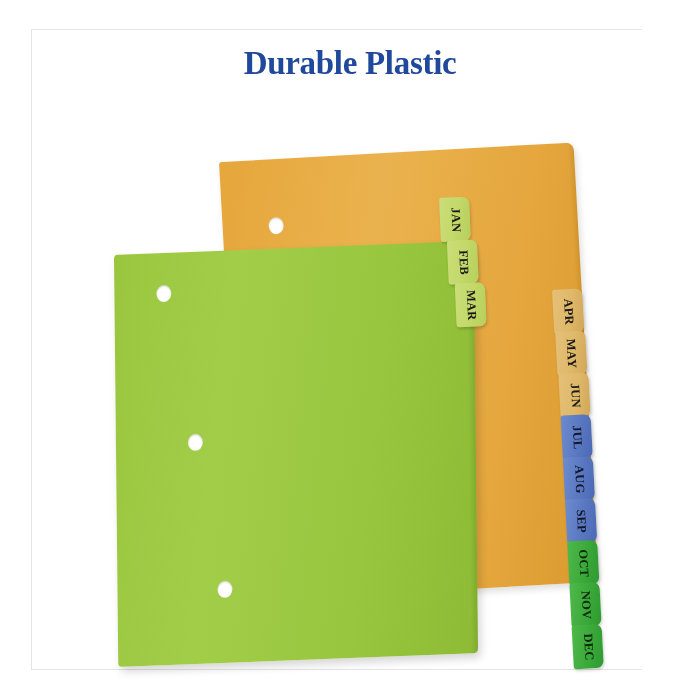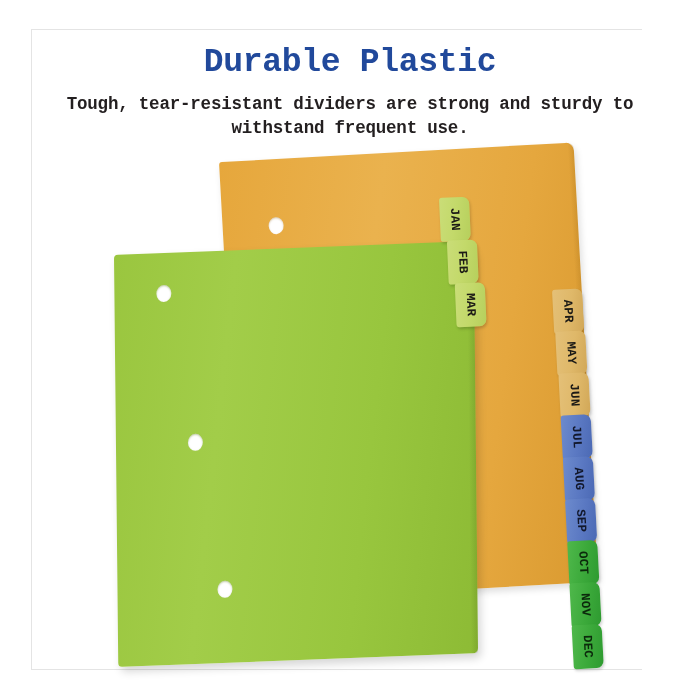"Durable Plastic" #stage { font-family: Liberation Mono, monospace -> Liberation Serif, serif }
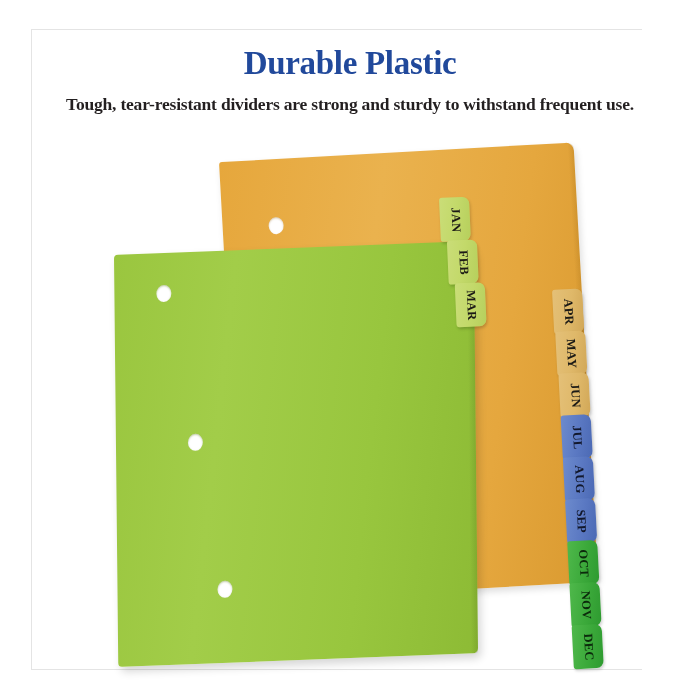"Tough, tear-resistant dividers are" div { html: <div>Tough, tear-resistant dividers are strong and sturdy to withstand frequent use.</div> -> none }
